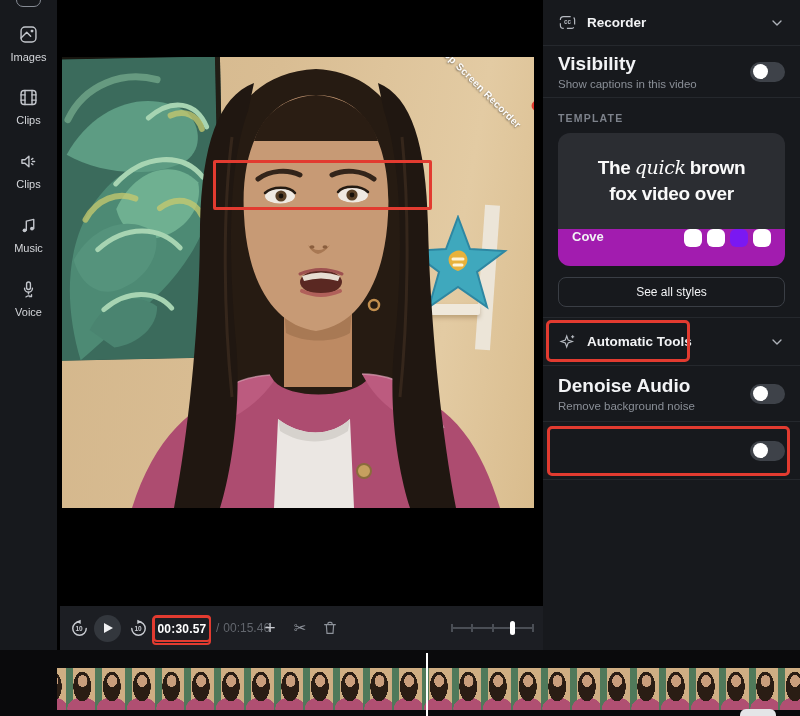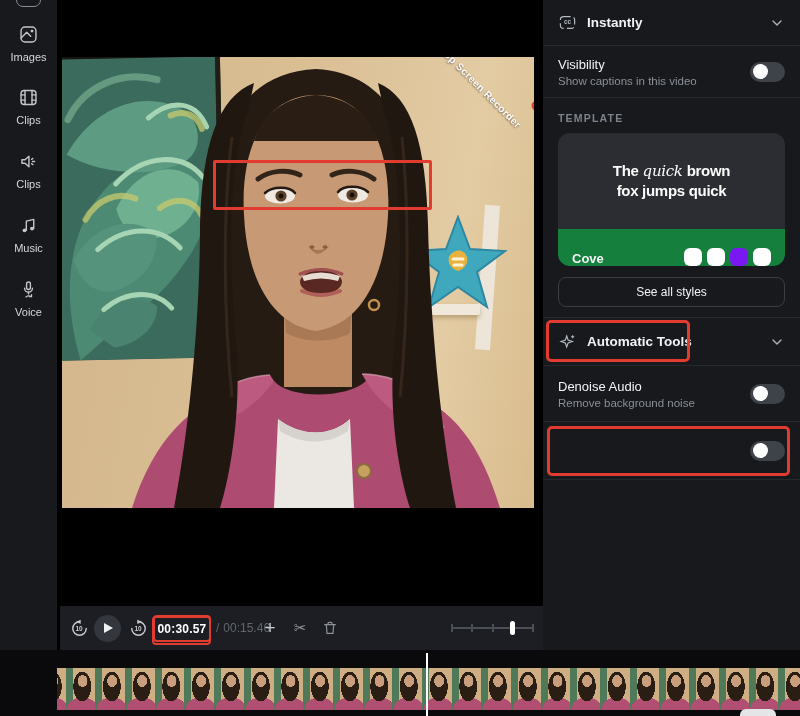"Instantly" span.hdr-title { text: Instantly -> Recorder }
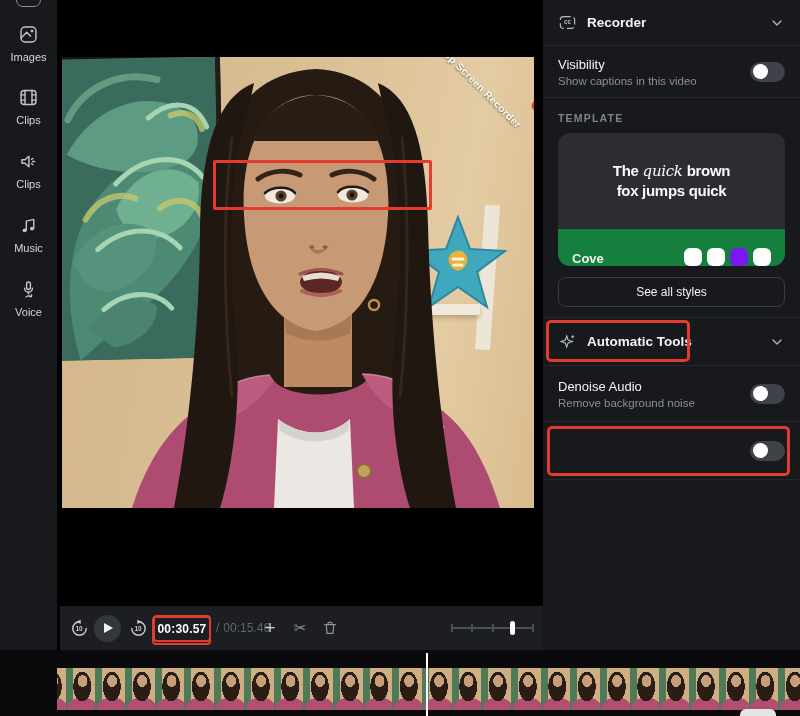"Visibility" .tr-title { font-size: 13px -> 19px; font-weight: normal -> bold }
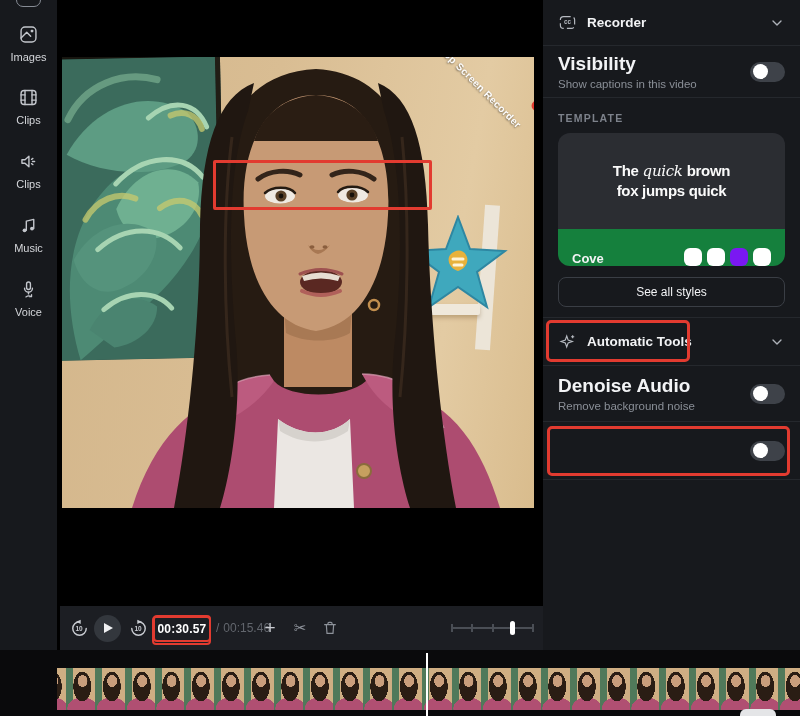"The" .tpl-preview { font-size: 15px -> 19px }
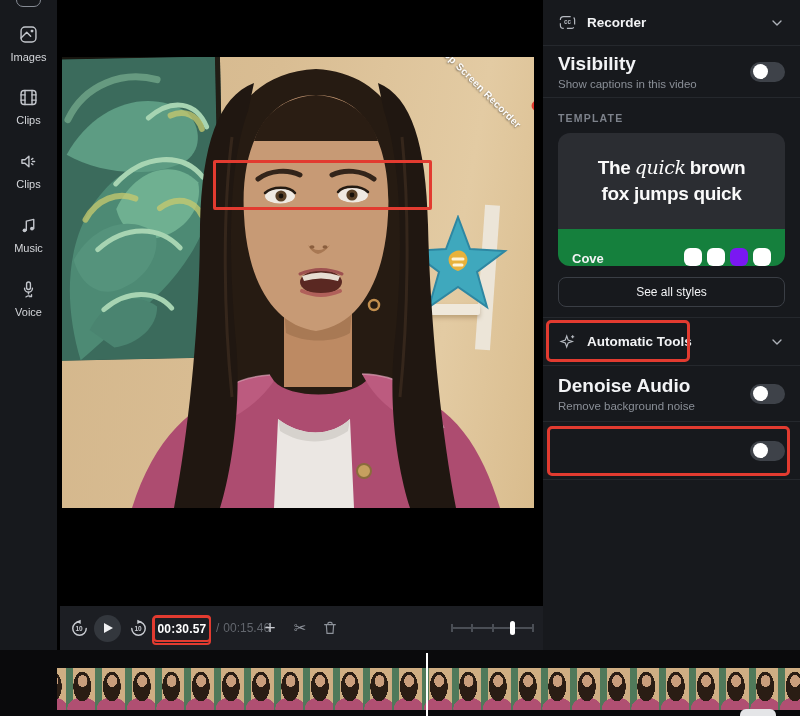"fox jumps quick" div { text: jumps quick -> video over }
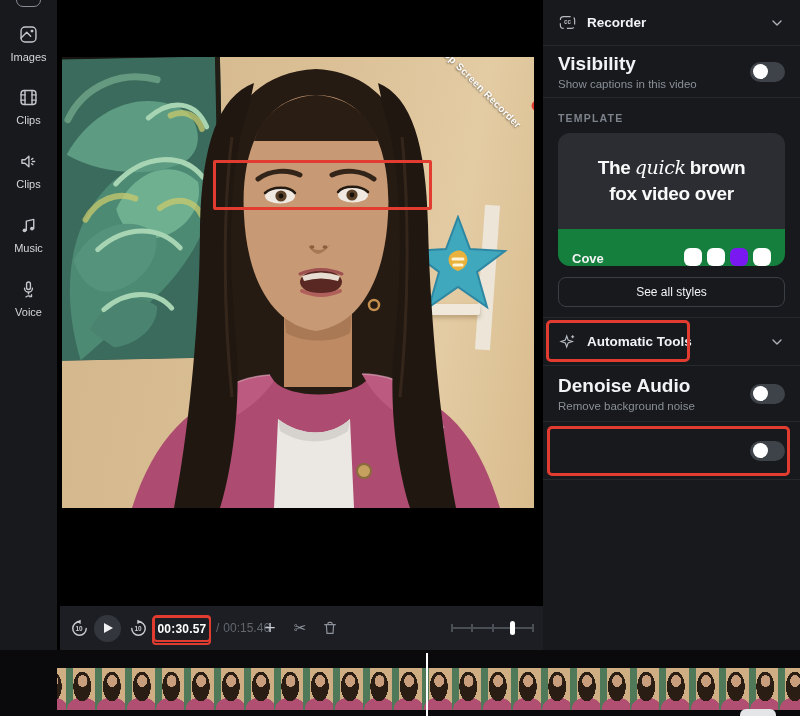"Cove" .tpl-bottom { align-items: flex-end -> flex-start; background: #15803d -> #a21caf }
